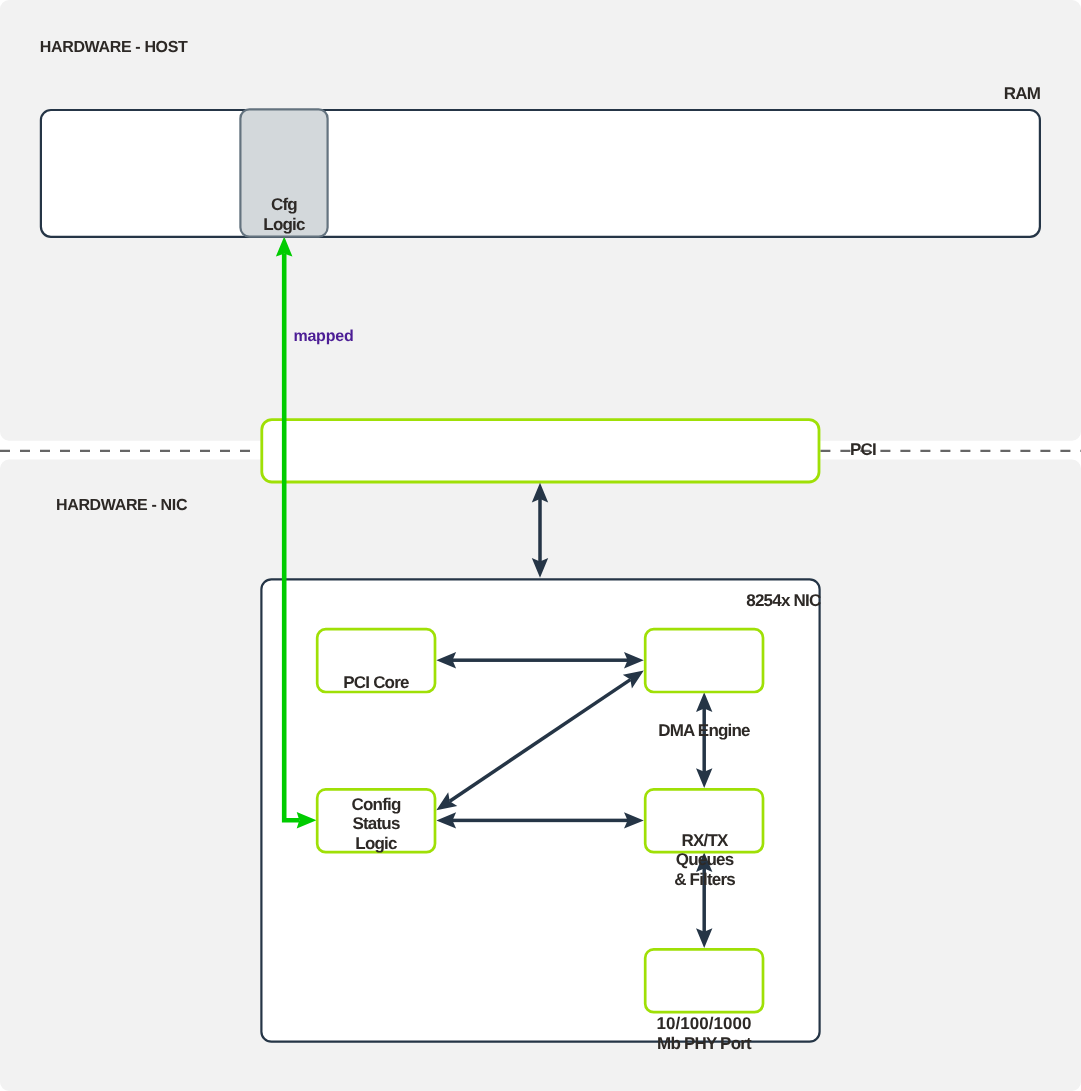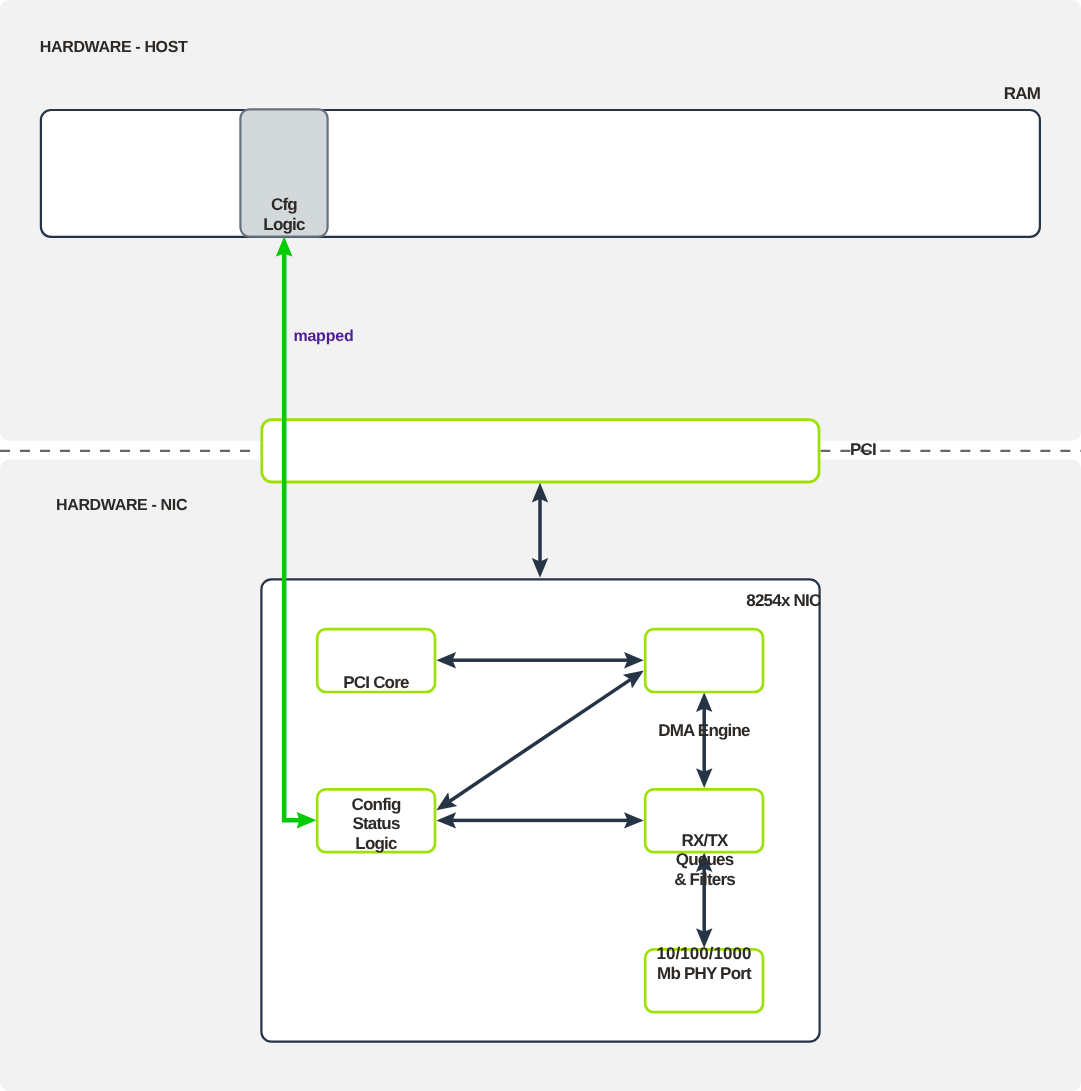"10/100/1000" #phy-port-text { top: 918px -> 988px }
